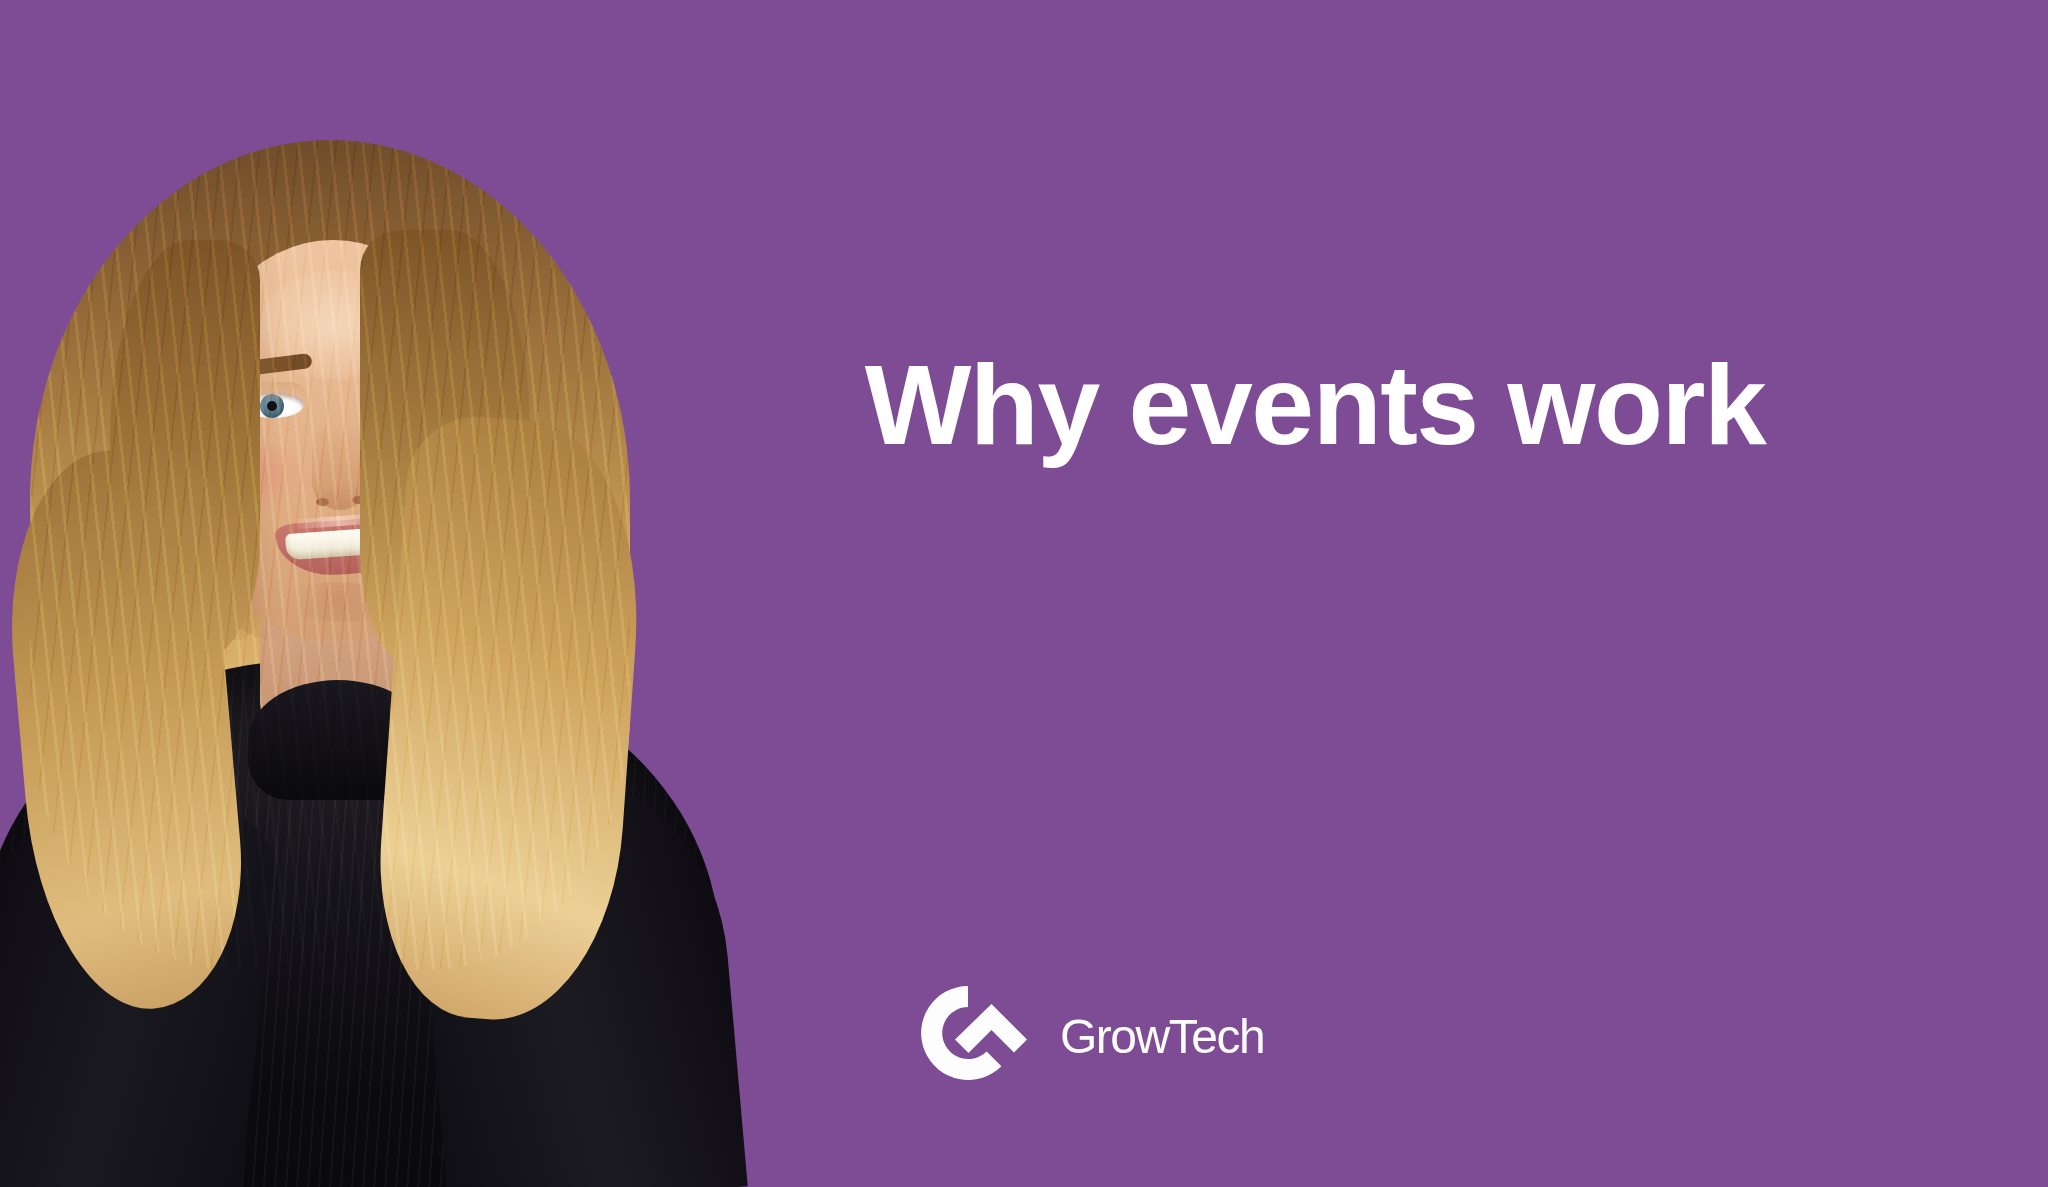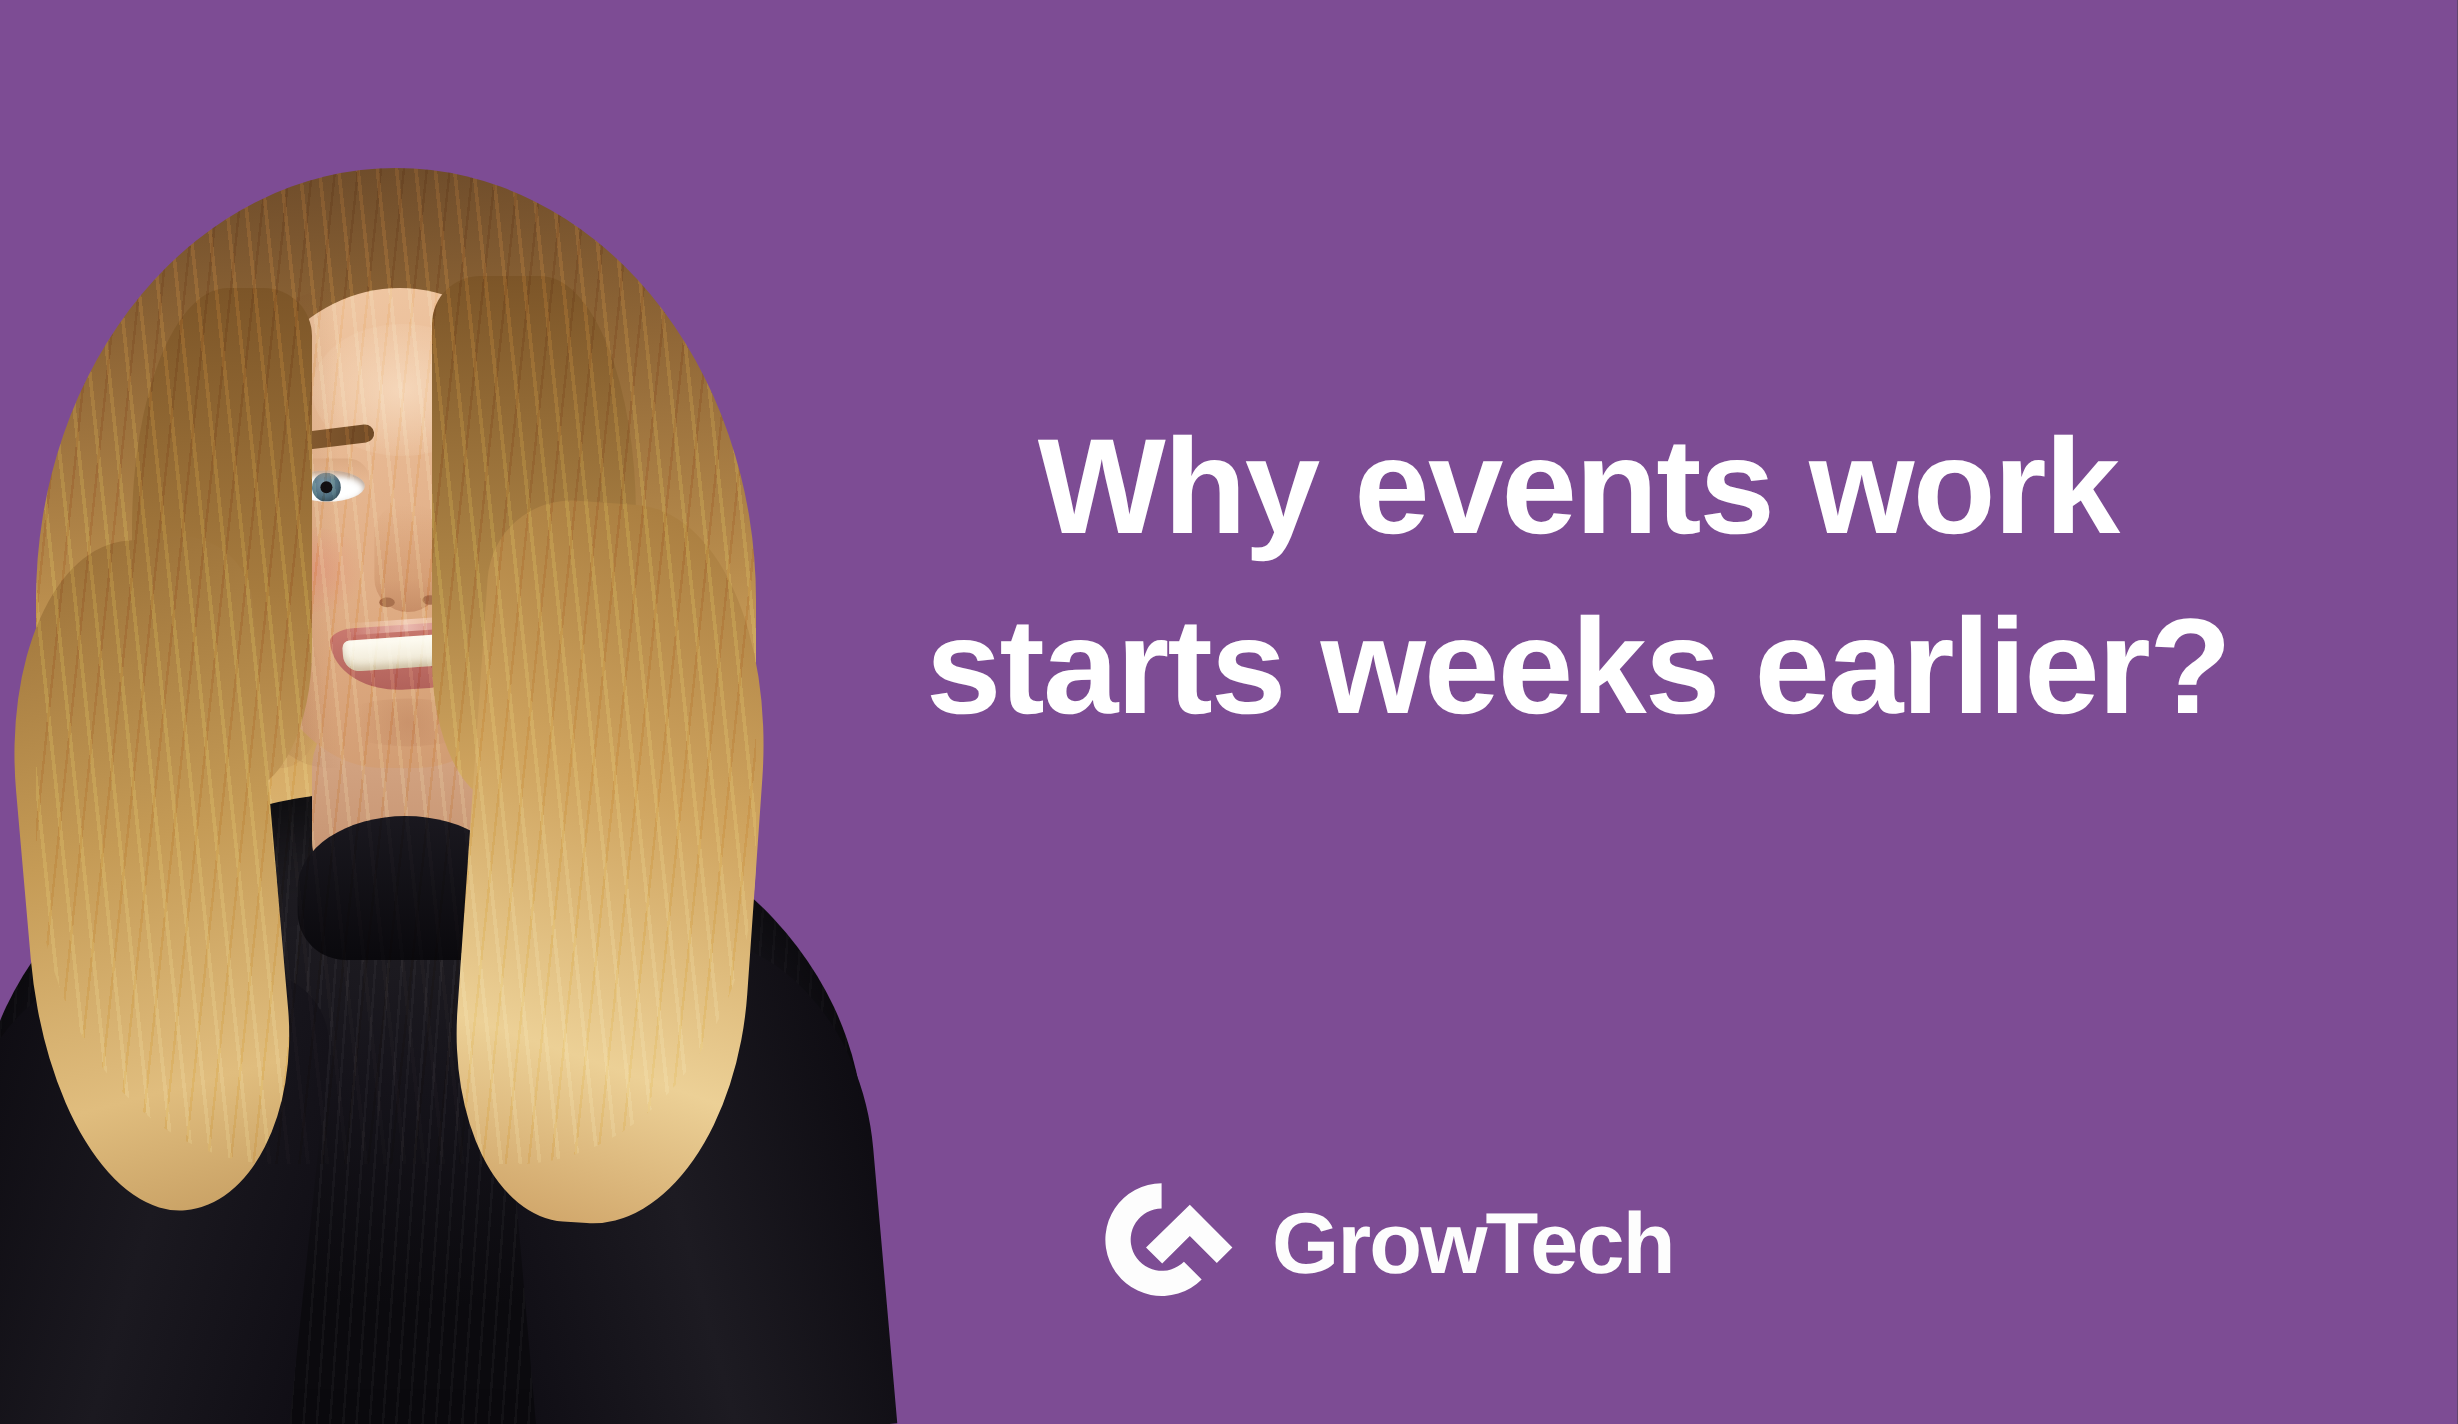"starts weeks earlier?" span.hl-line { html: <span>starts weeks earlier?</span> -> none }
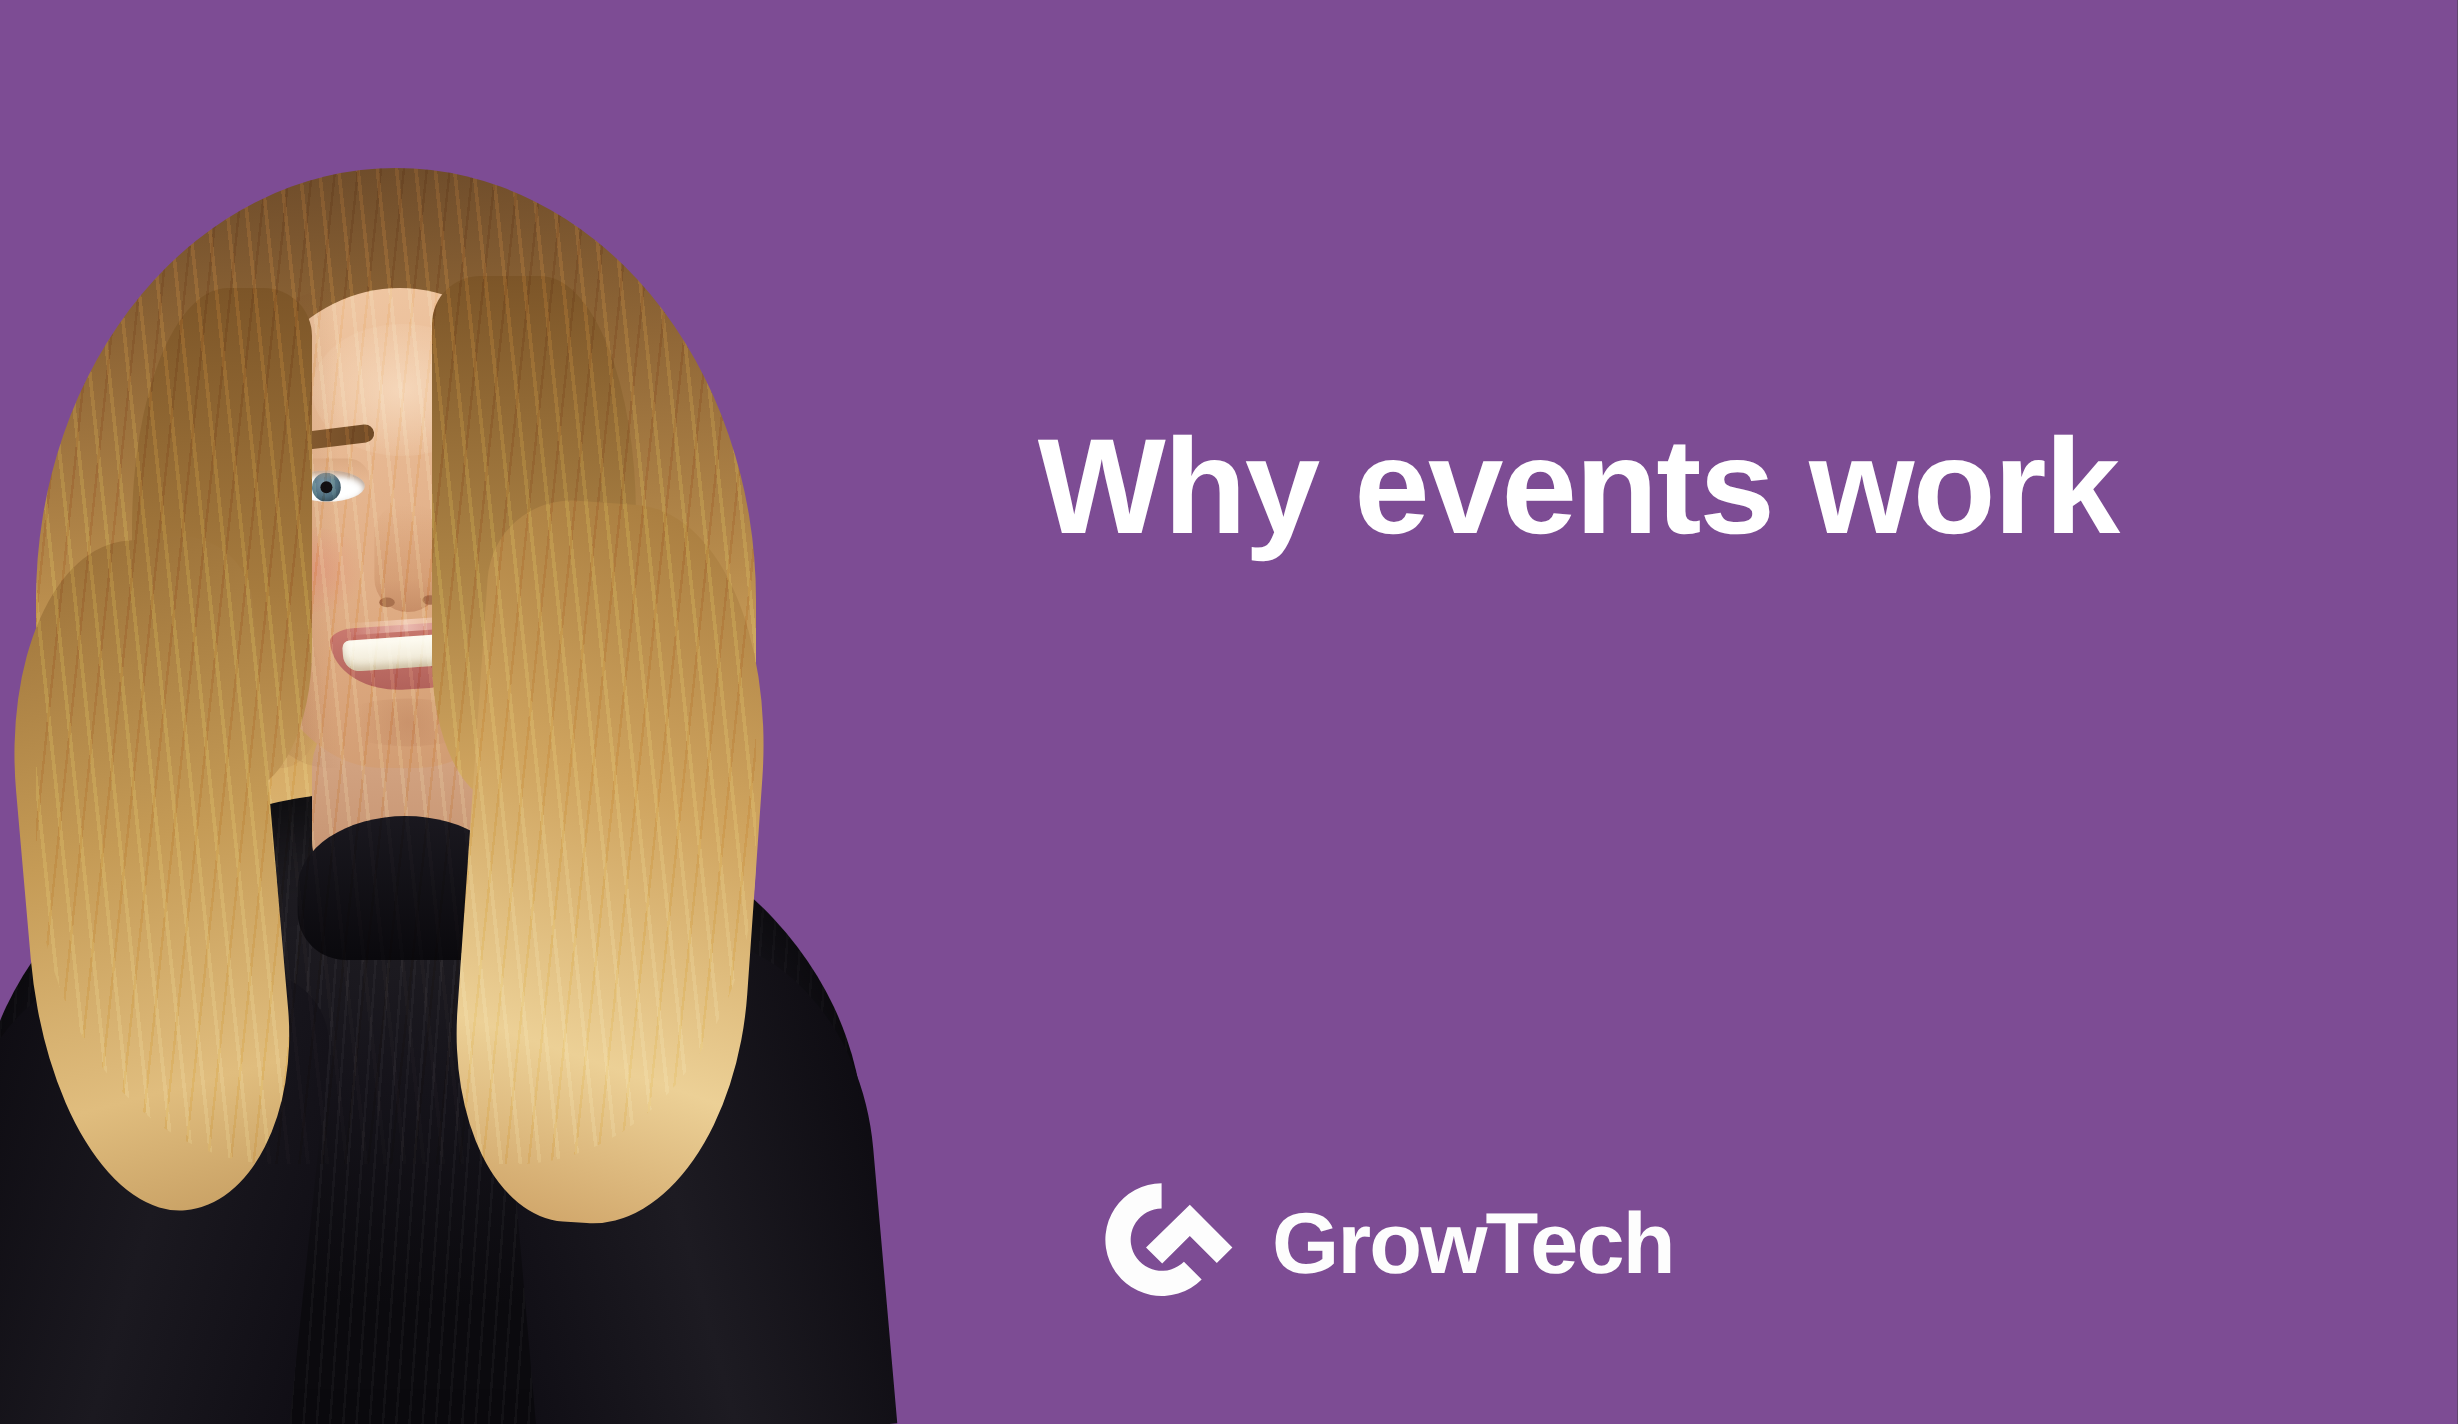"GrowTech" .logo-word { font-size: 72px -> 48px; font-weight: 700 -> 400 }
